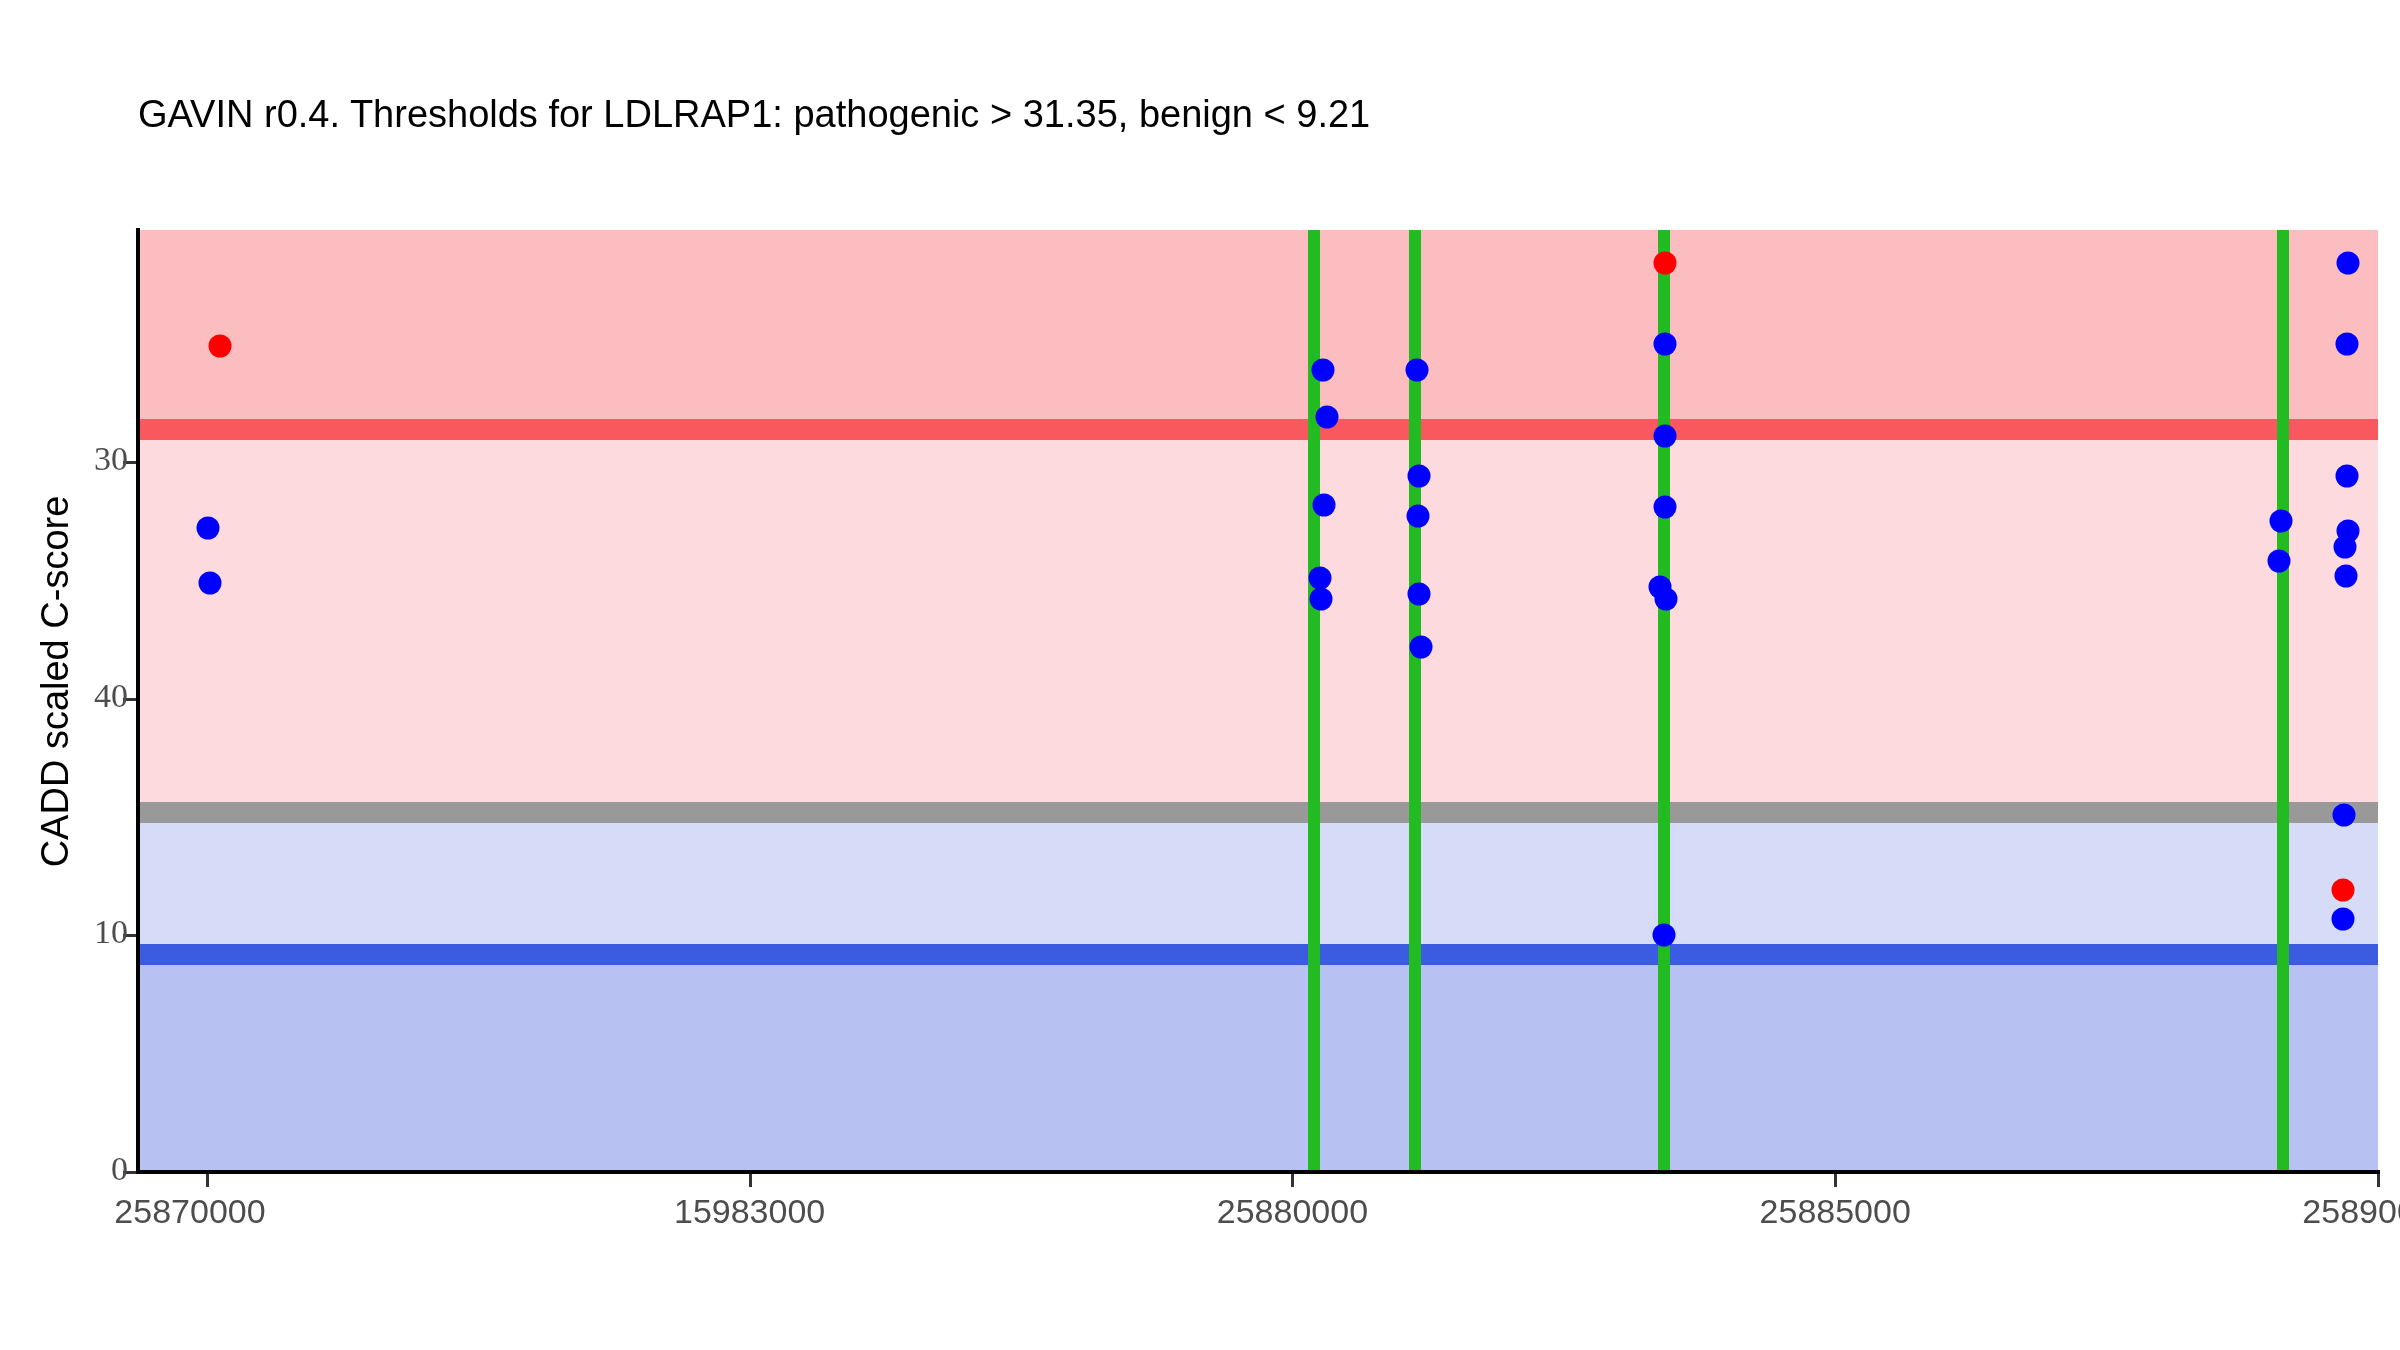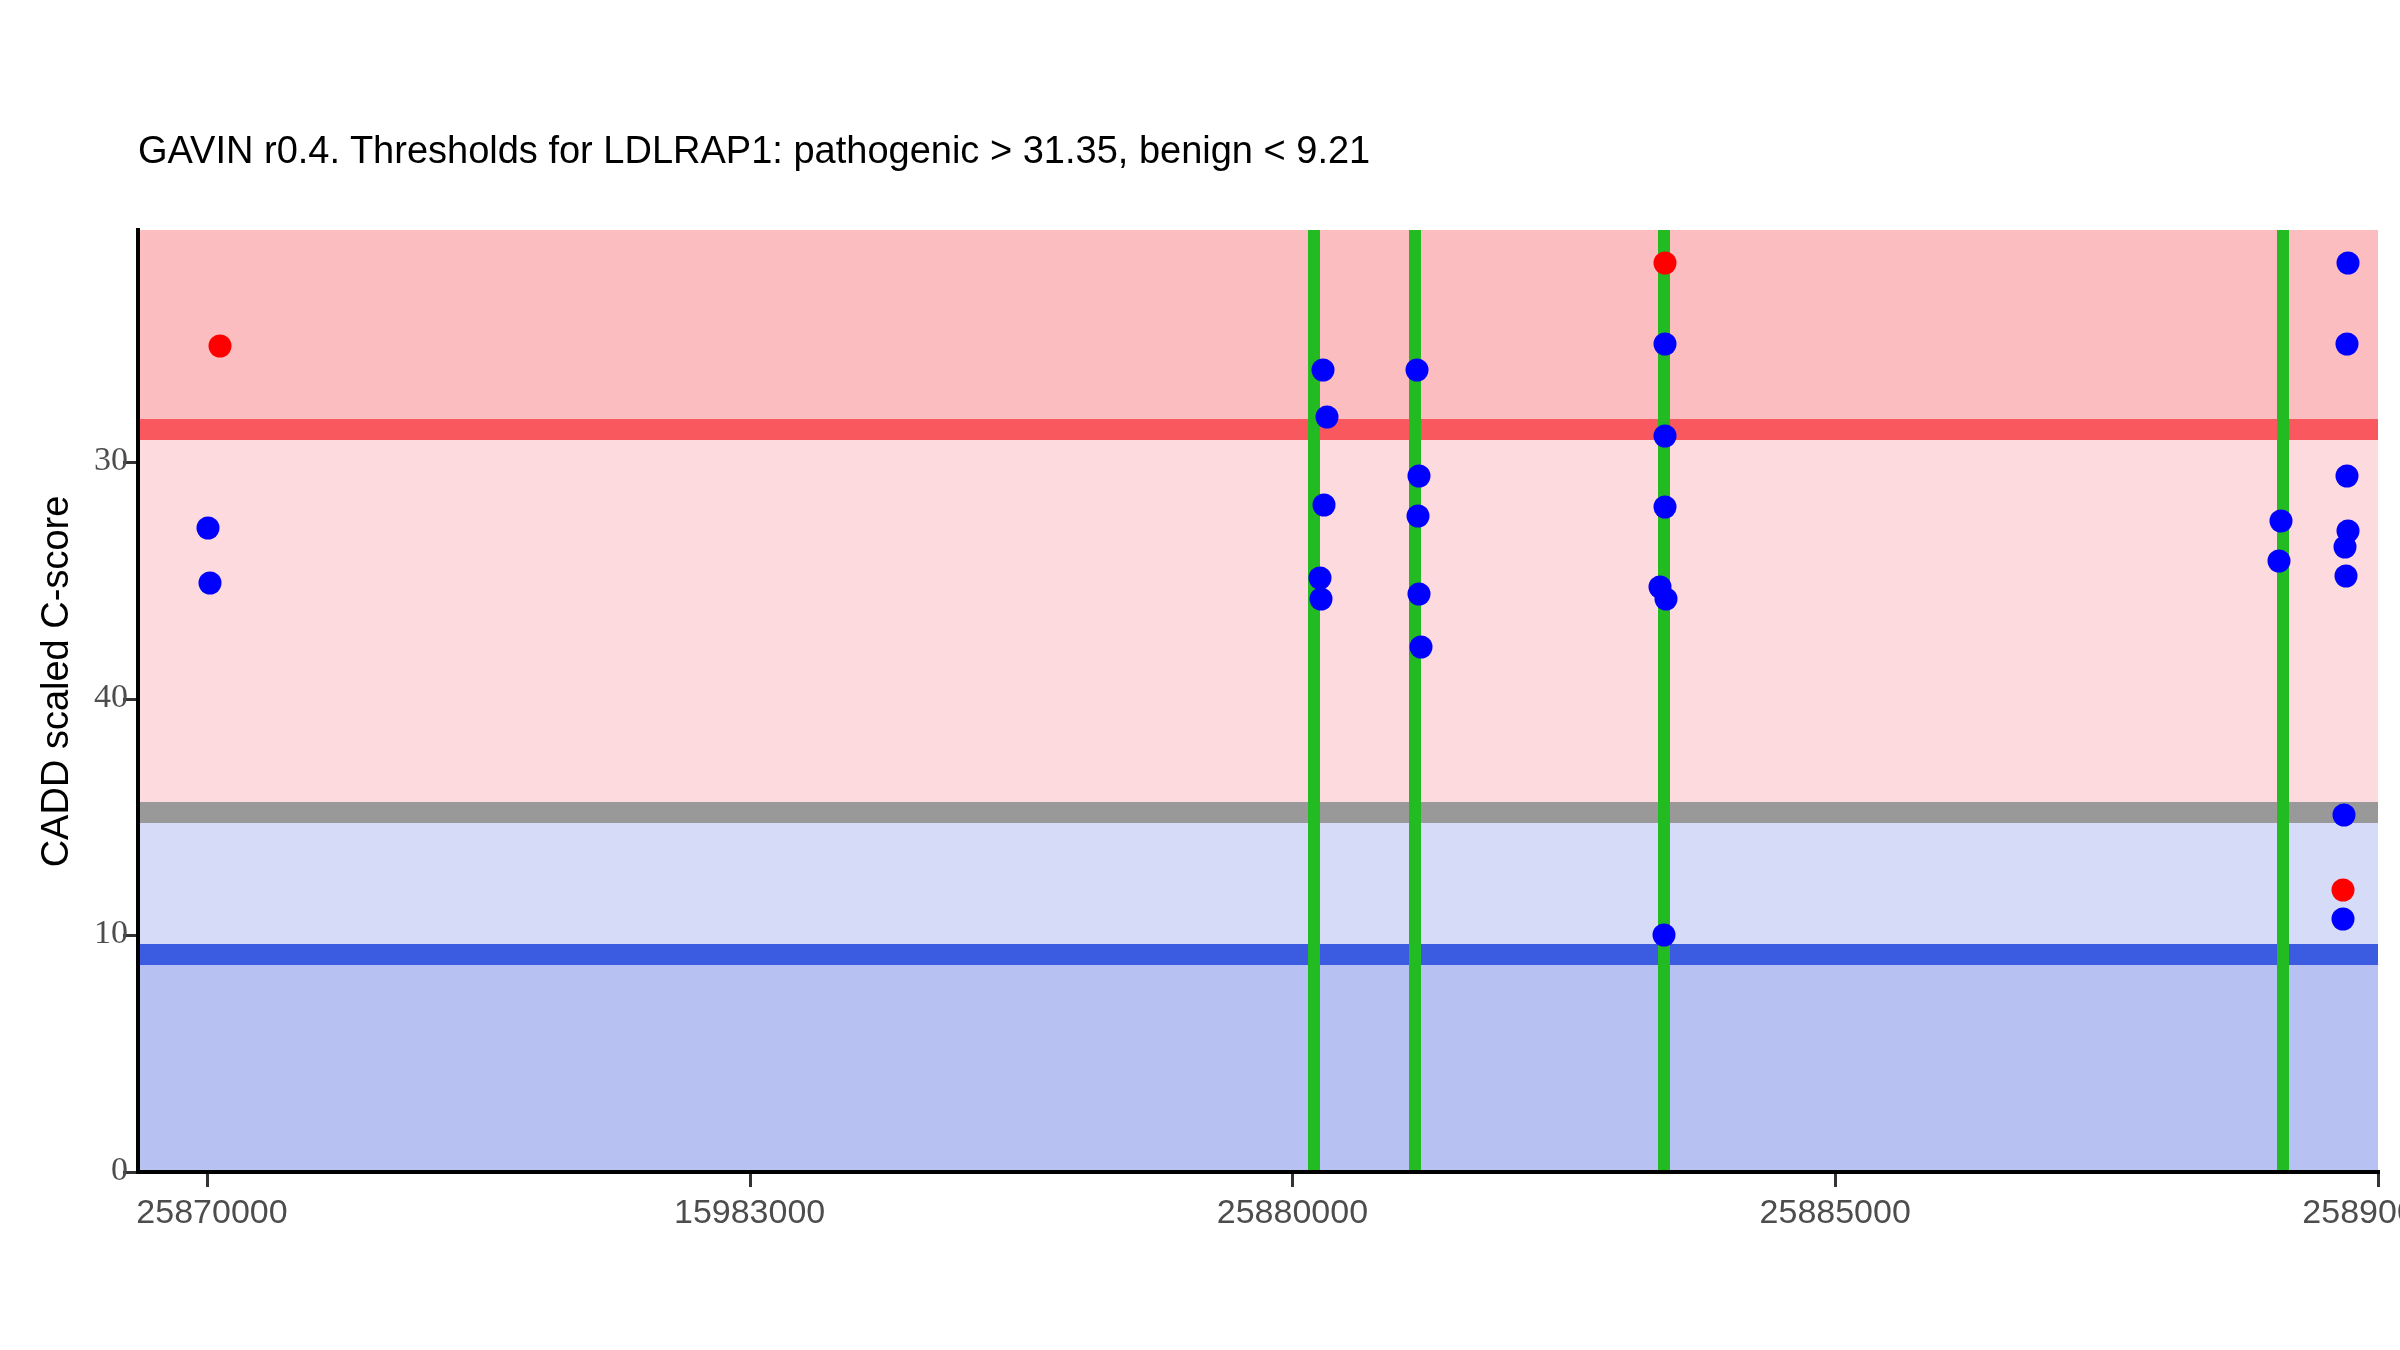"GAVIN r0.4. Thresholds for LDLRAP1:" .title-line { margin-top: 36px -> none }
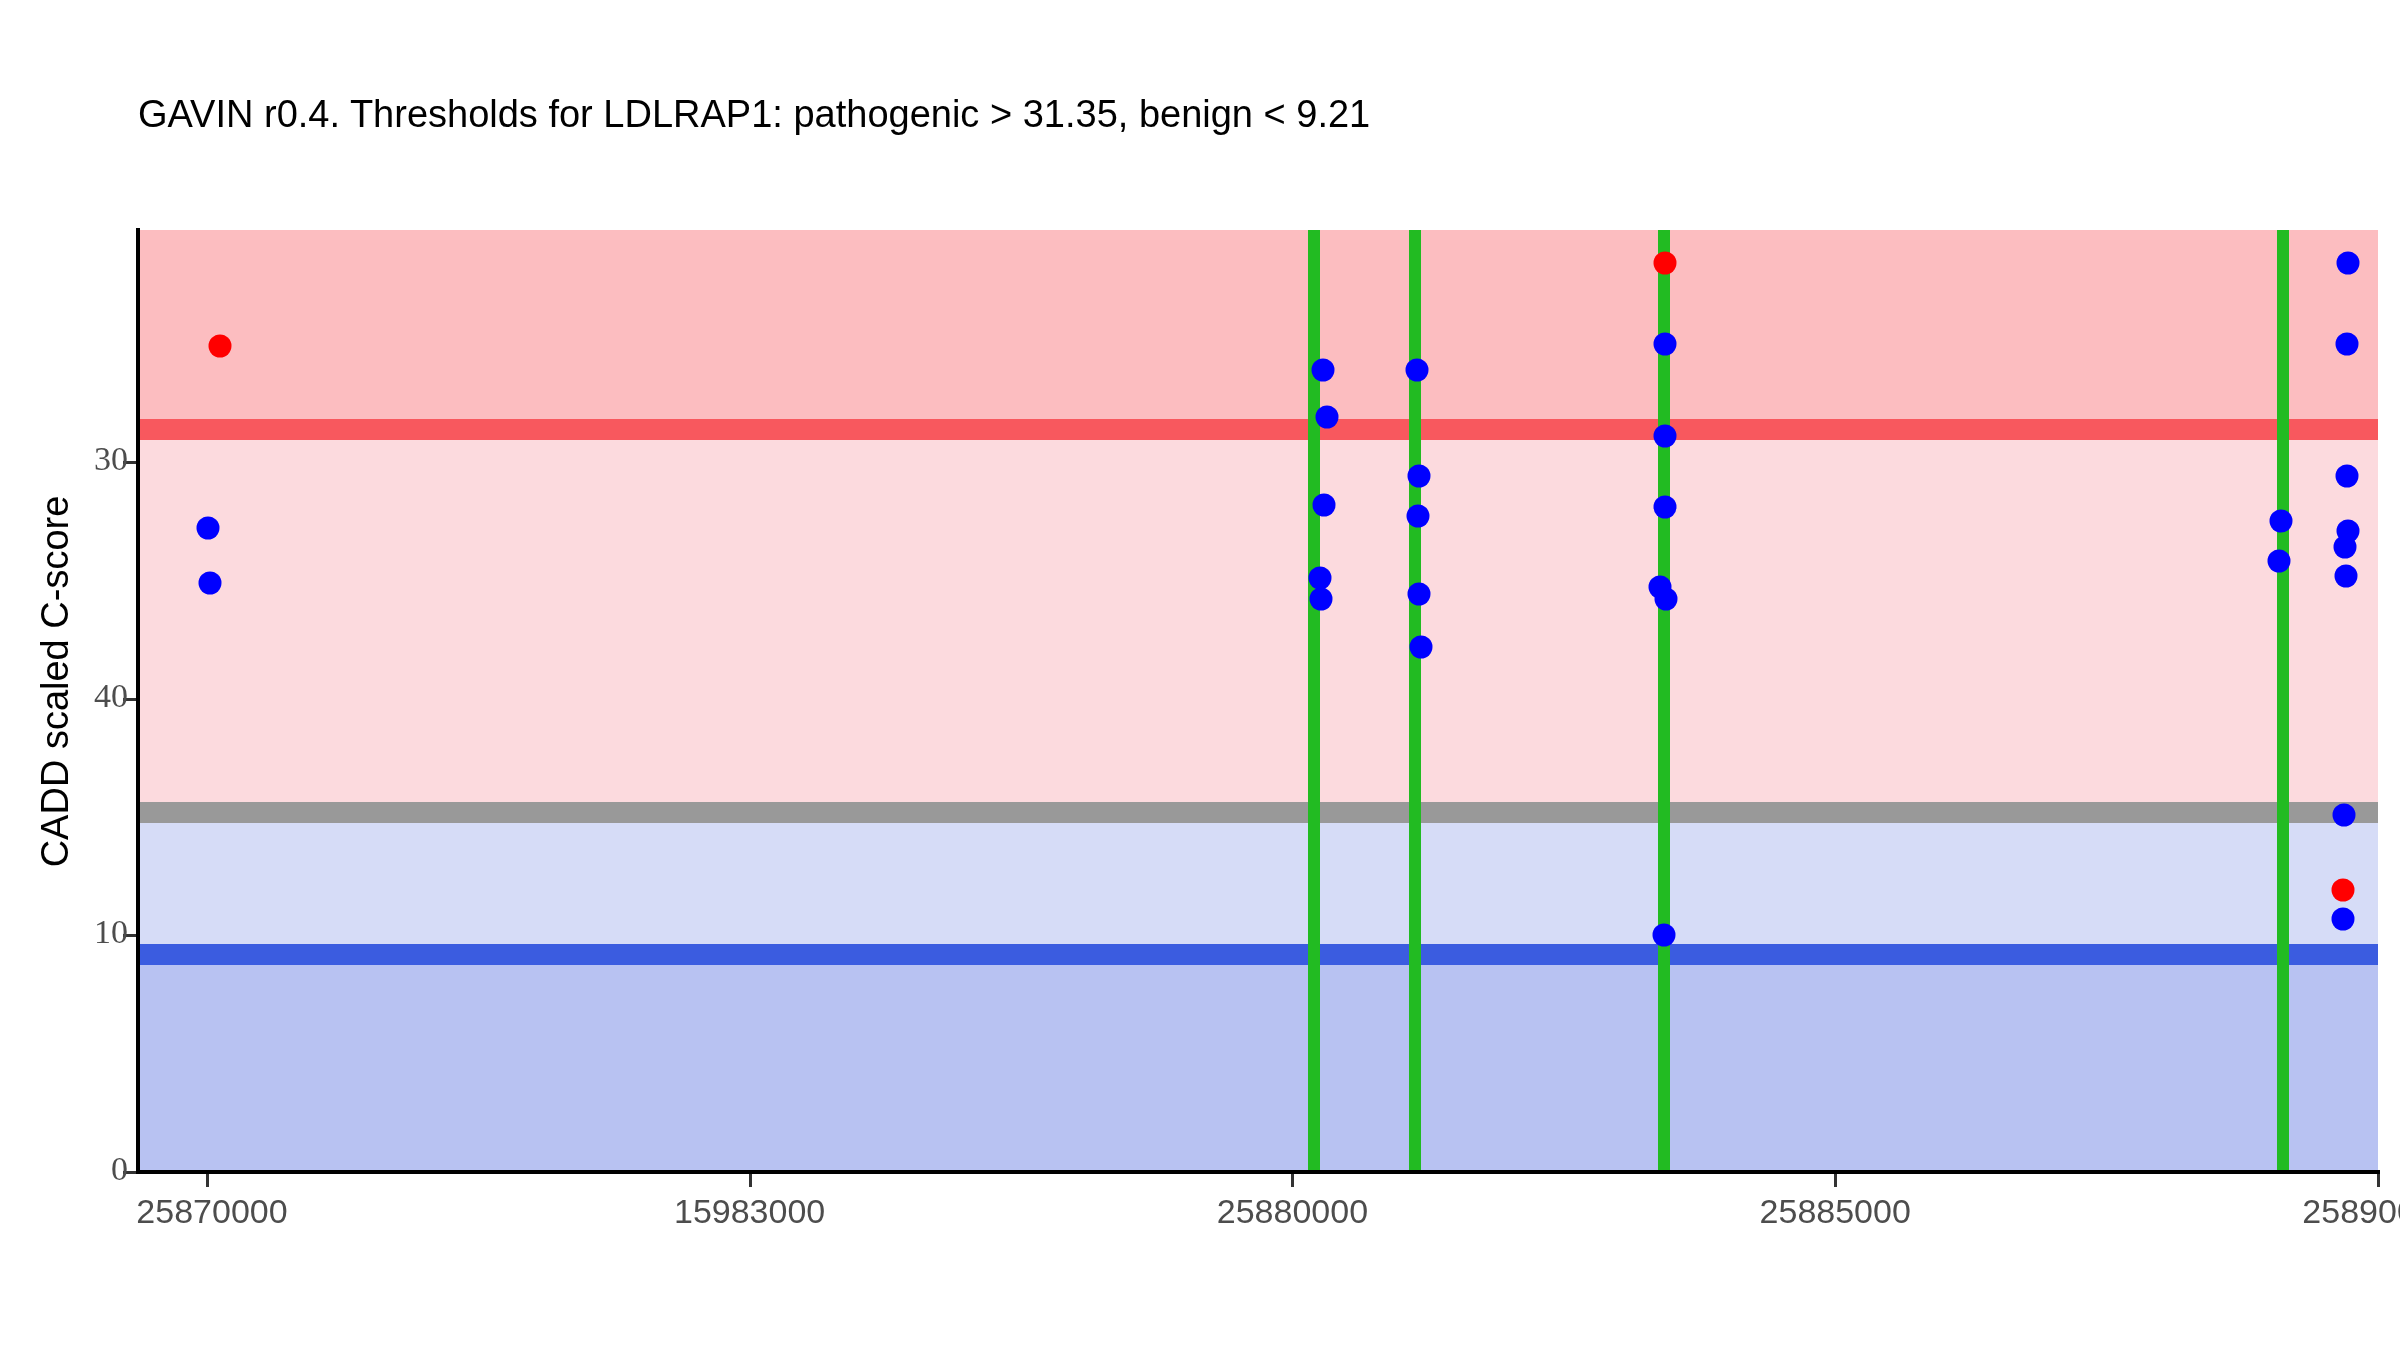"25870000" div.xtick-label { left: 212px -> 190px }
